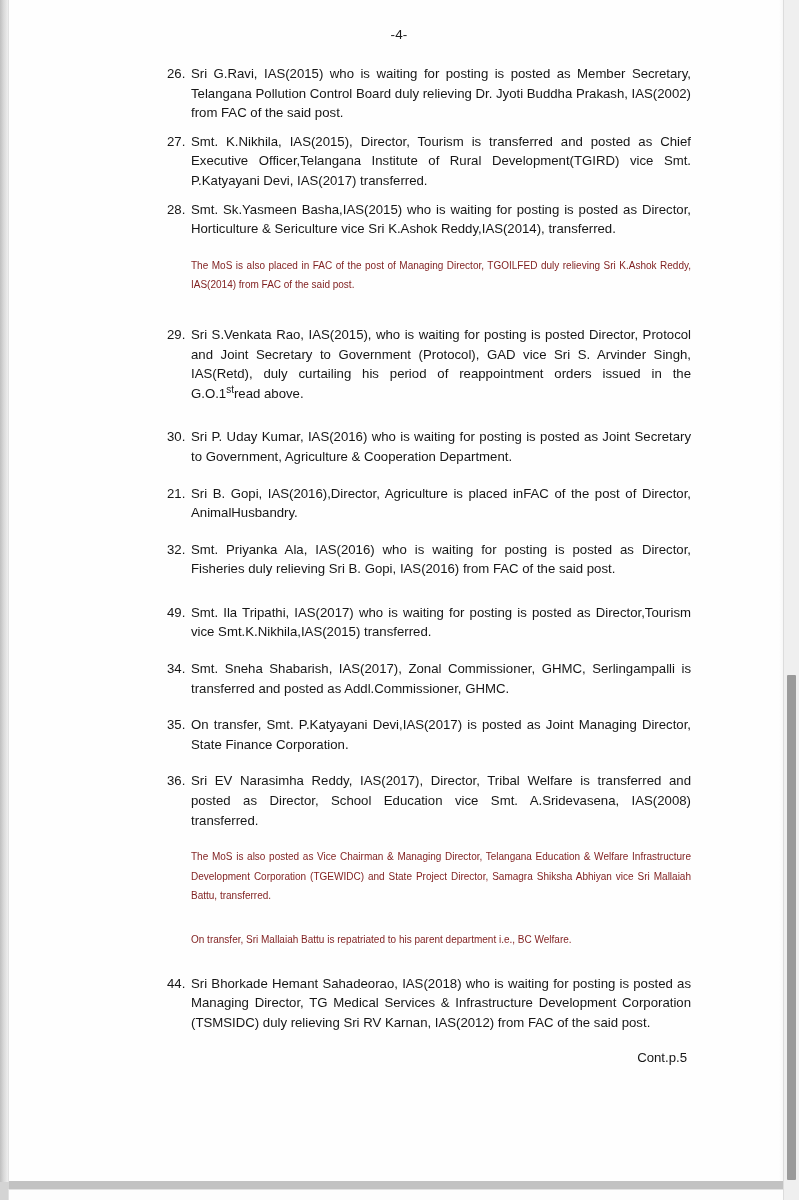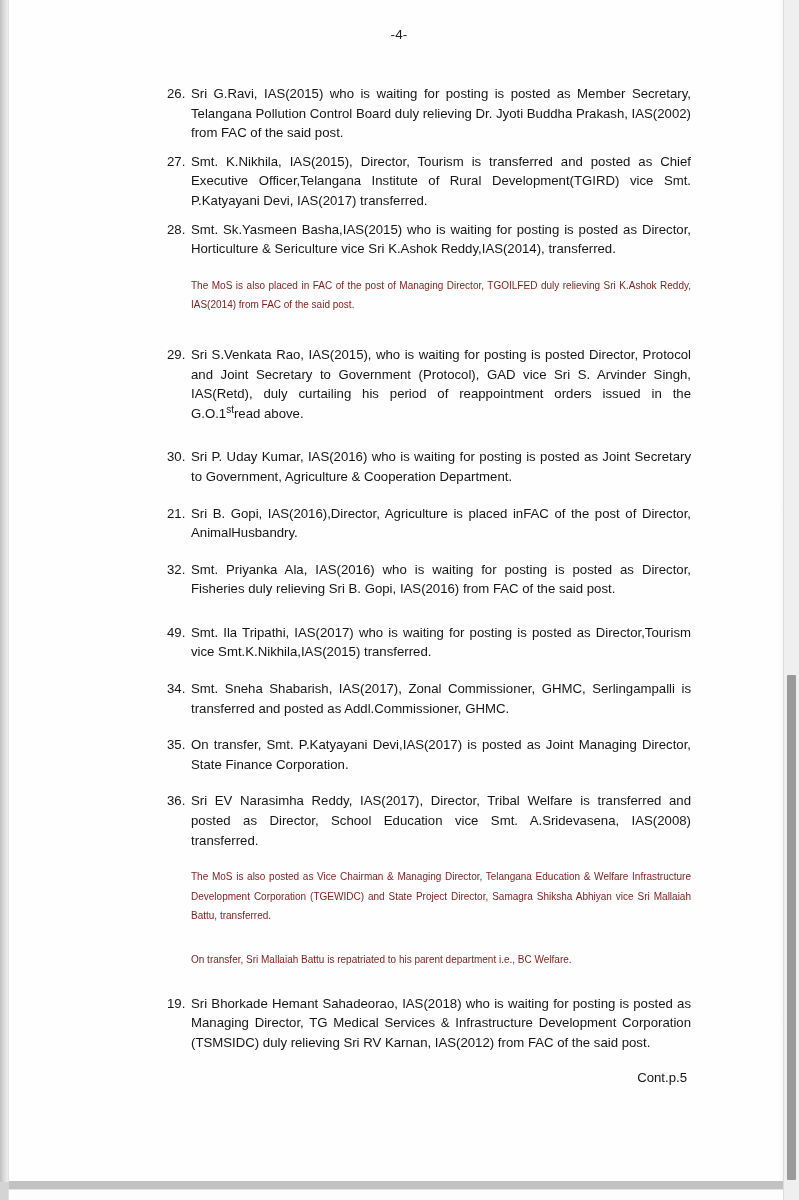"26." .body-col { margin-top: 20px -> none }
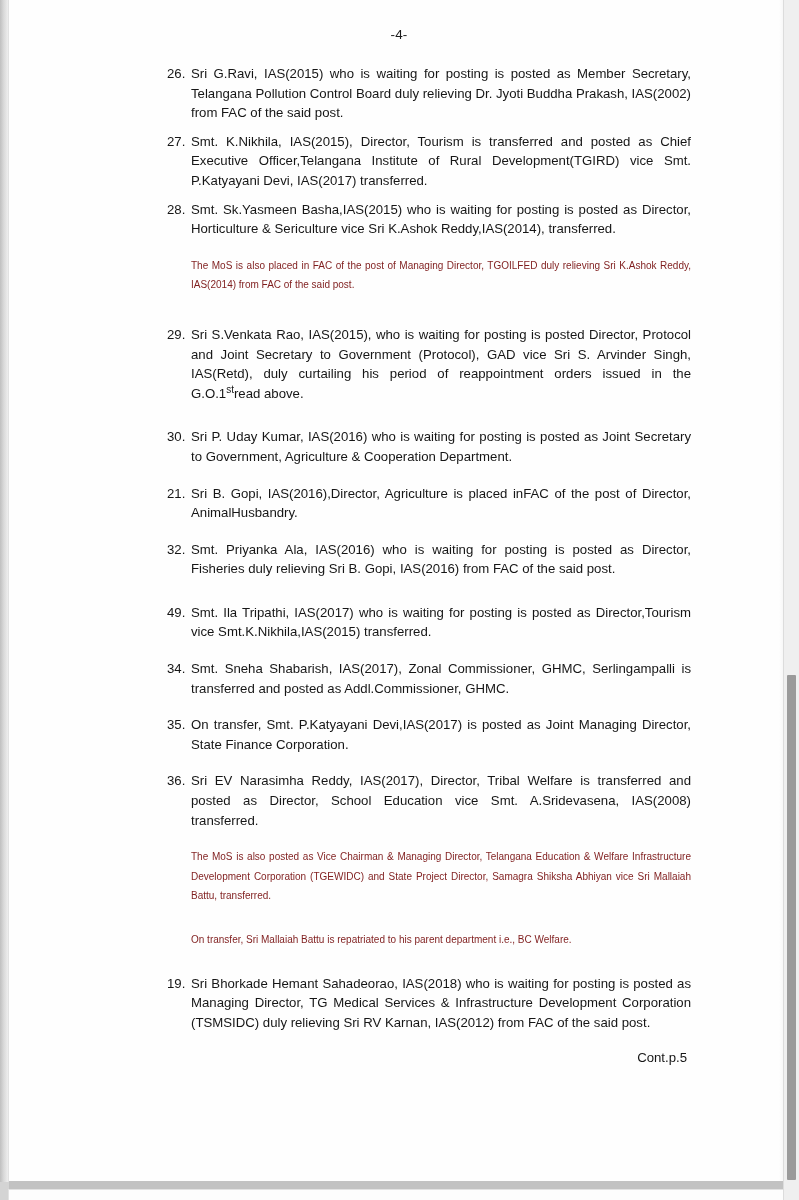"19." span.clause-num { text: 19 -> 44 }
